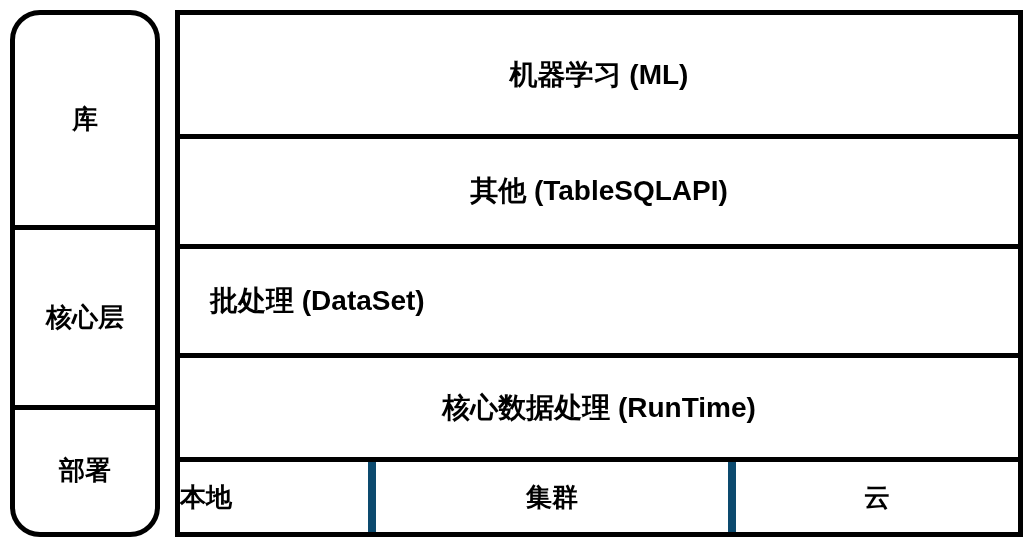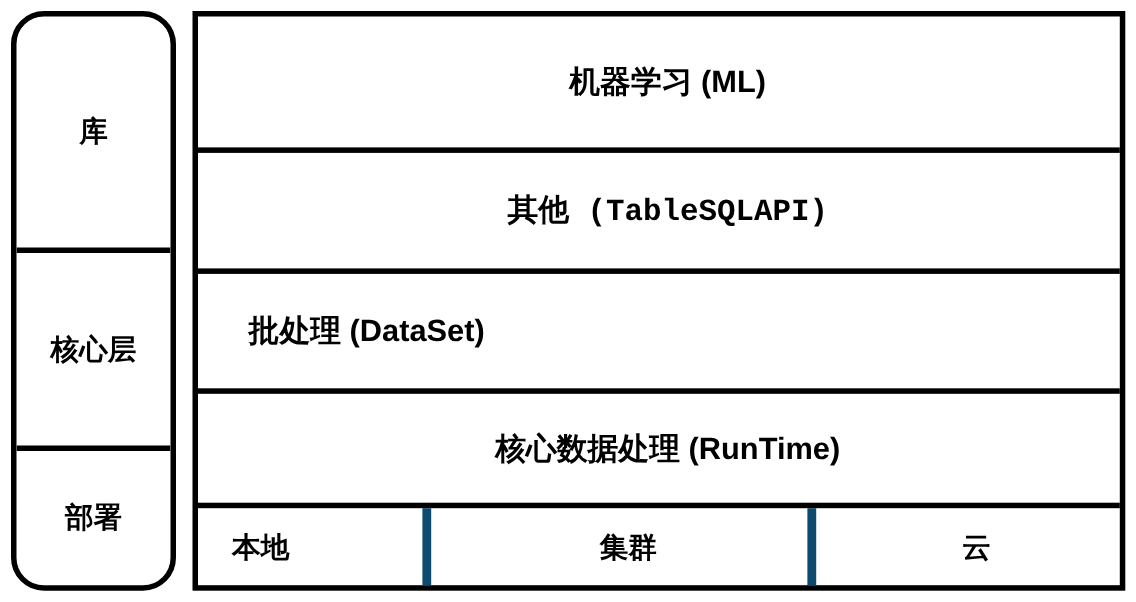"机器学习 (ML)" .r-cell { margin-left: 16px -> none }
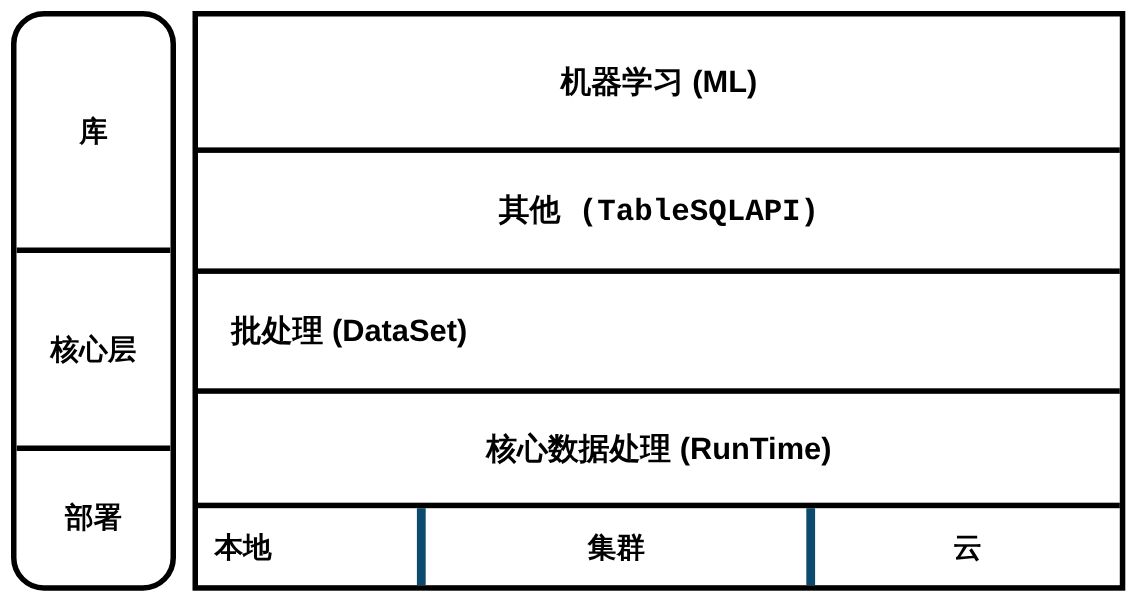"其他 (TableSQLAPI)" .r-other { font-family: Liberation Mono, monospace -> none }
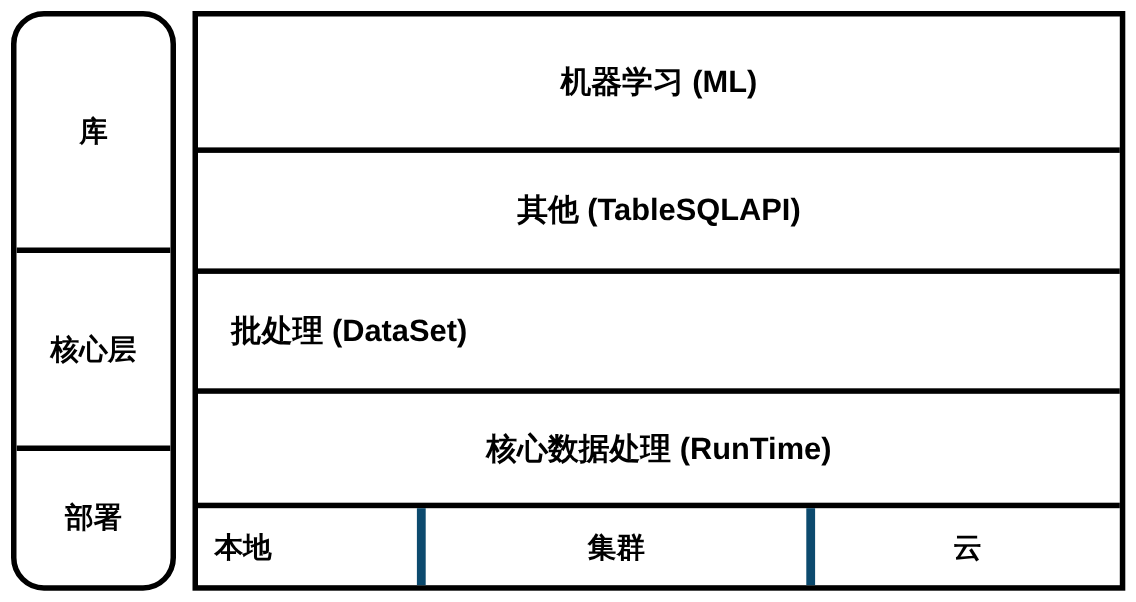"本地" .col-local { padding-left: 15px -> none }
